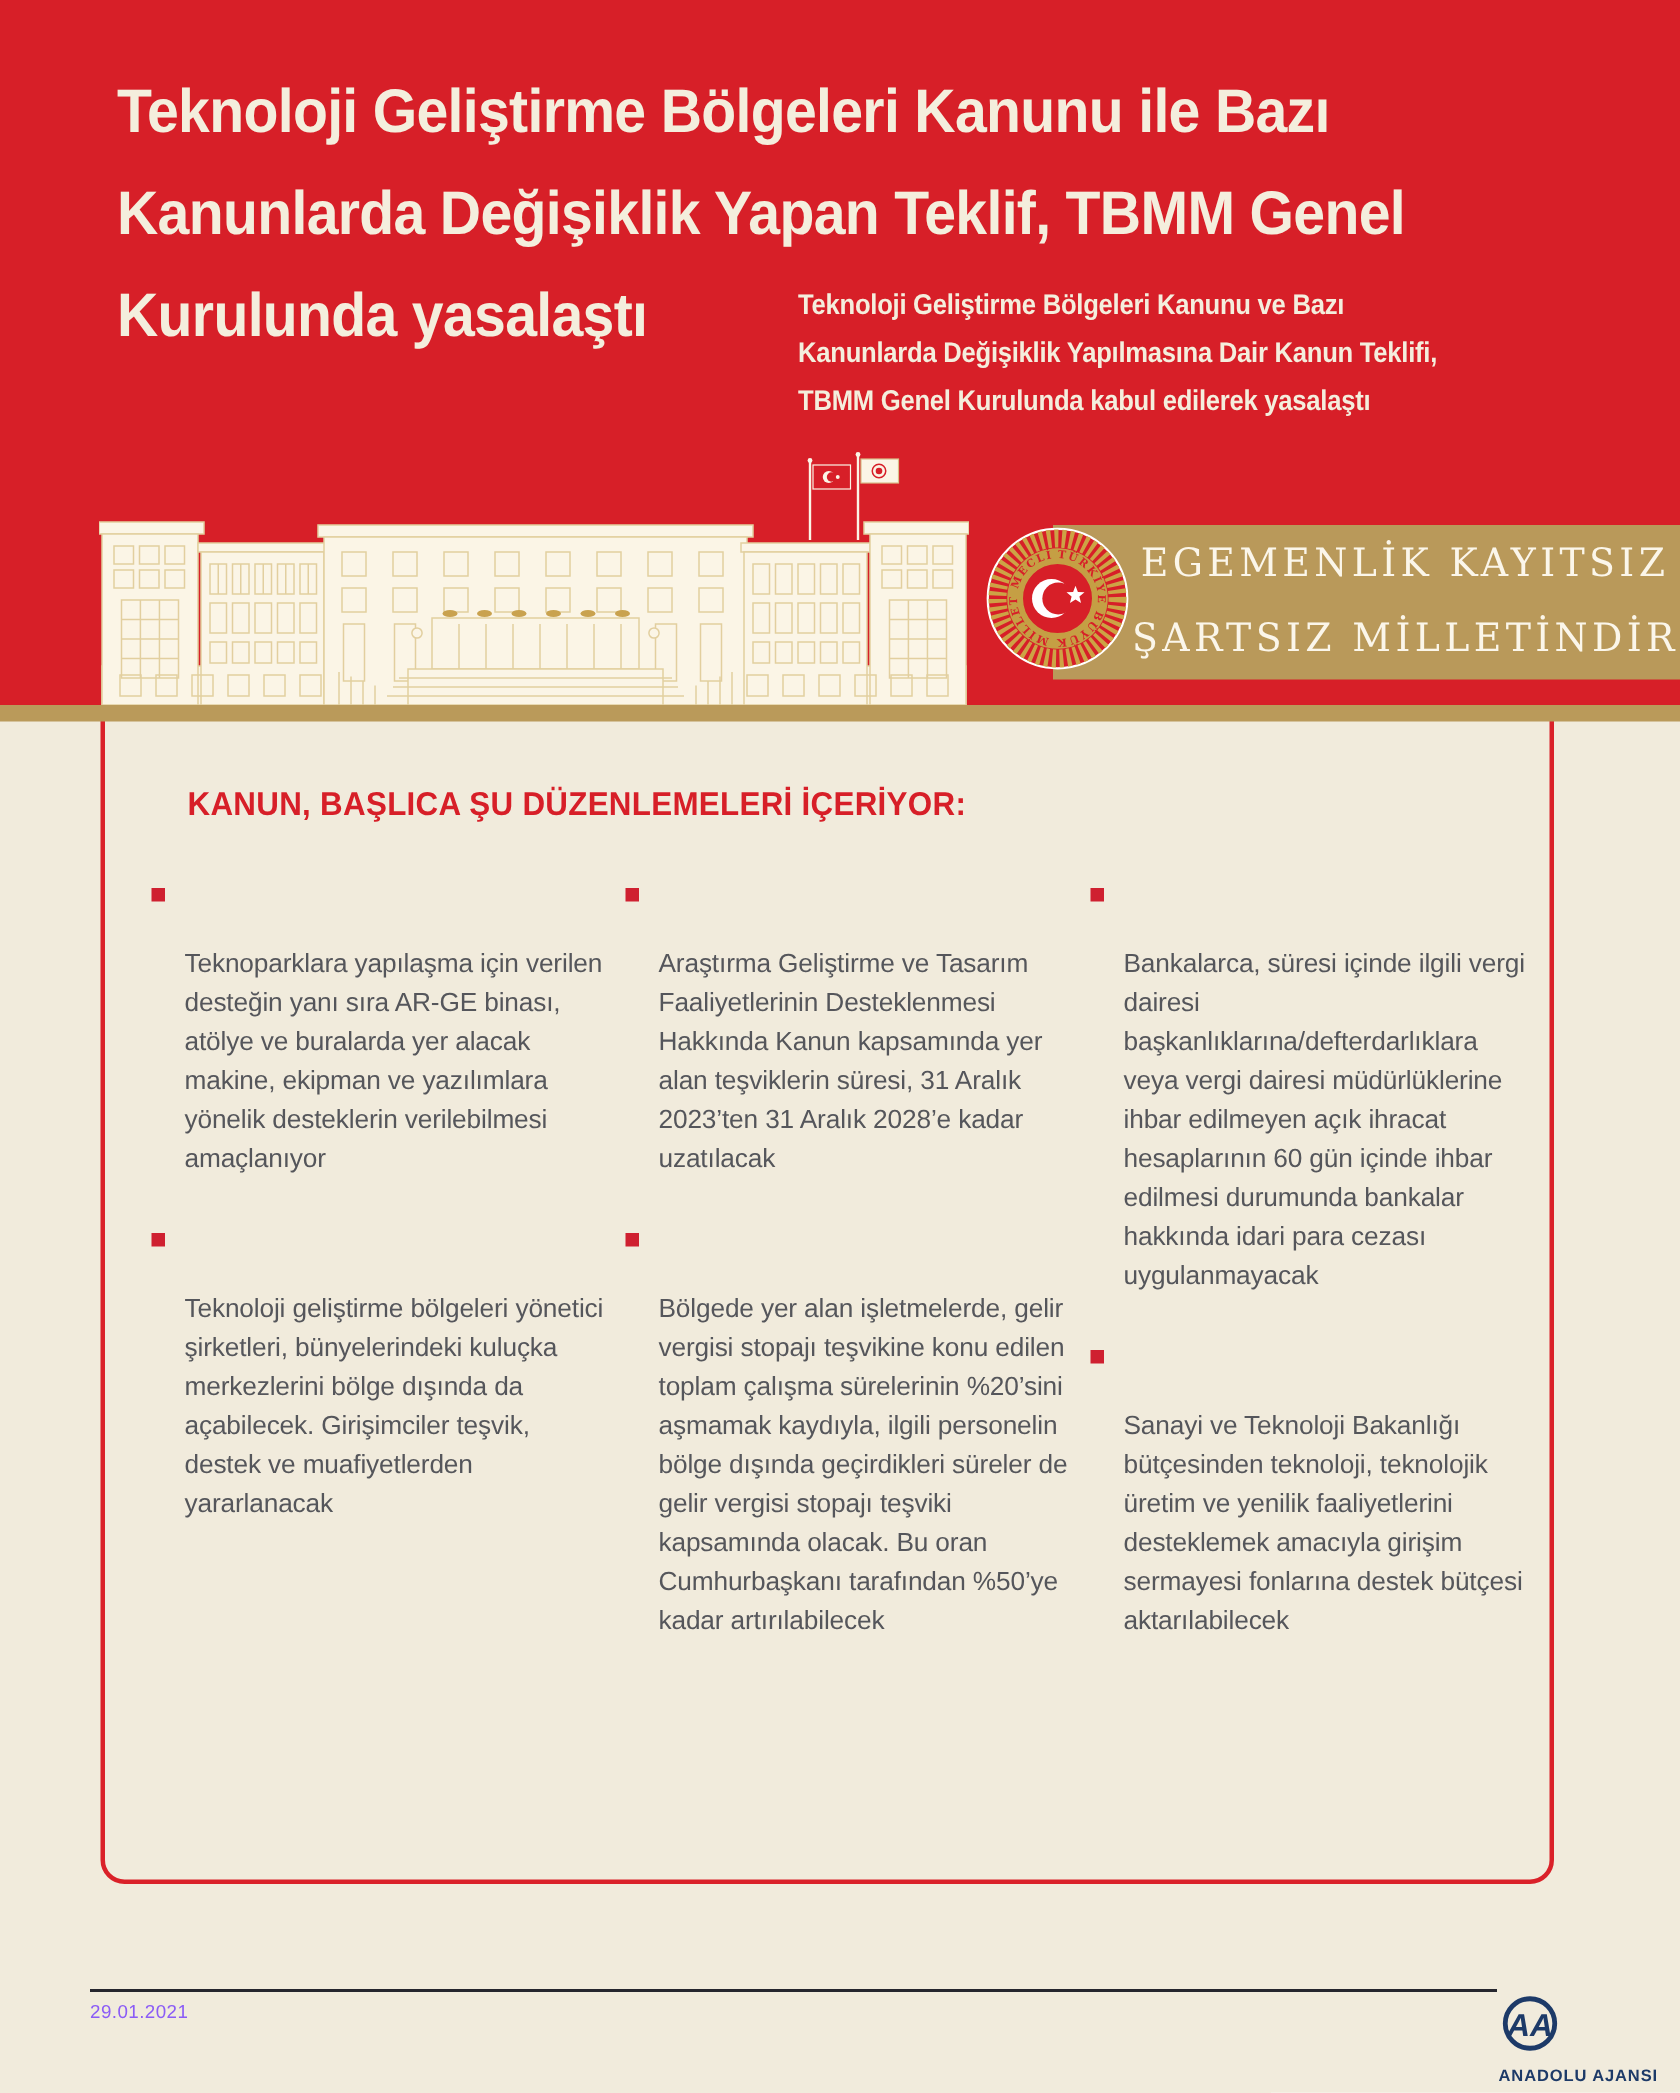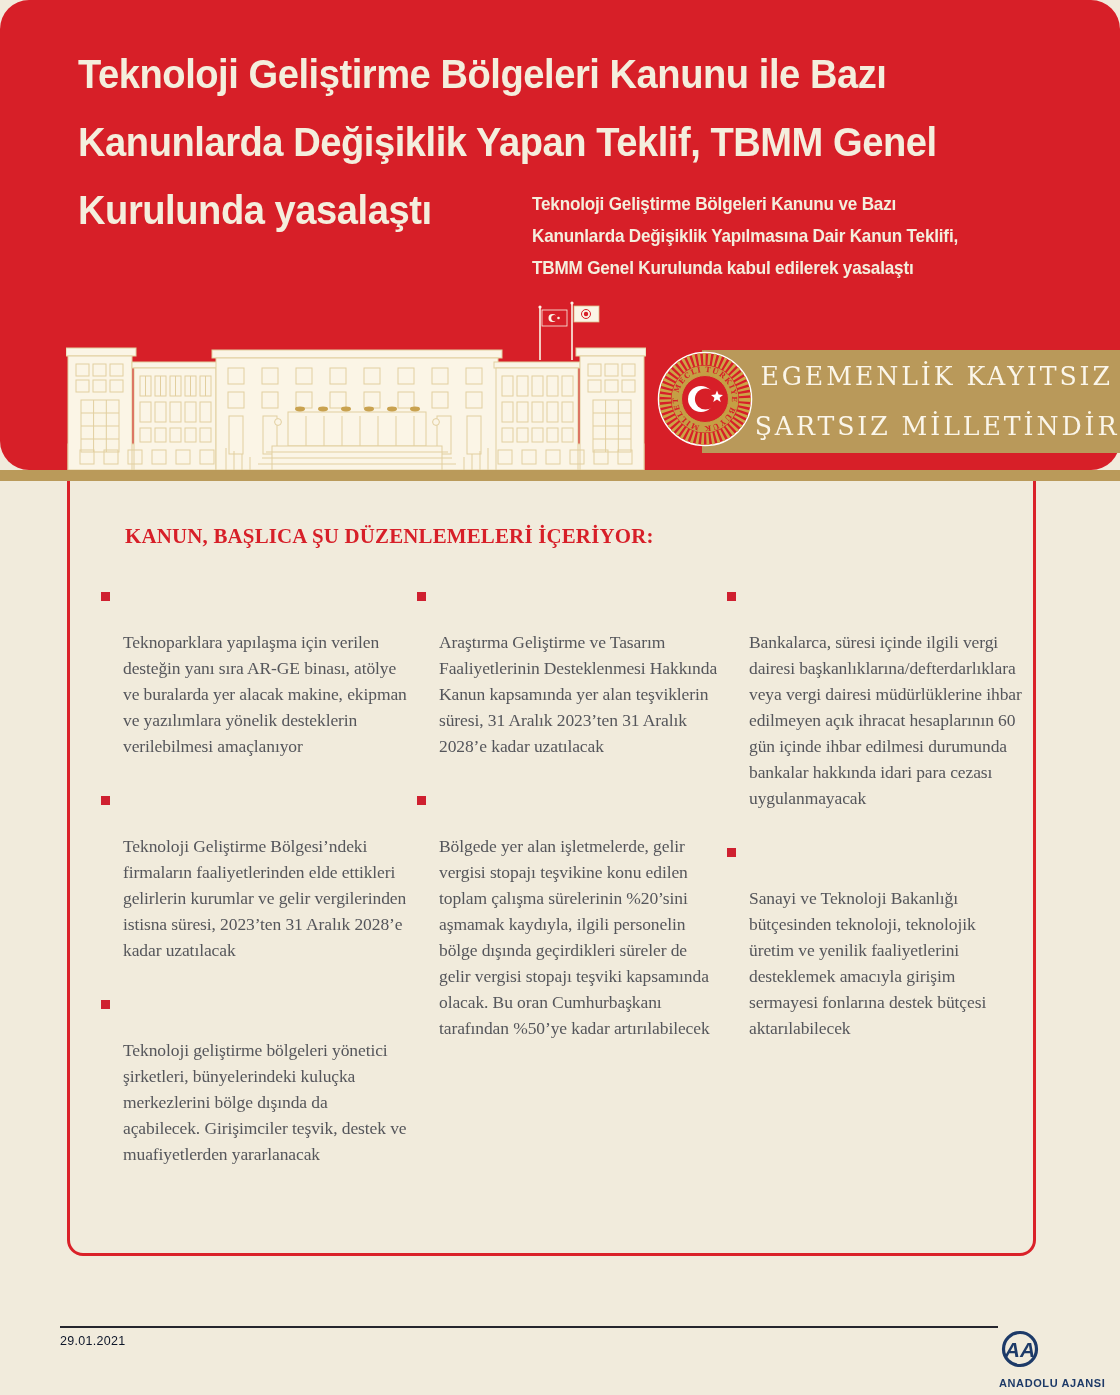"Teknoloji Geliştirme Bölgeleri Kanunu" .header { border-radius: 29px -> none }
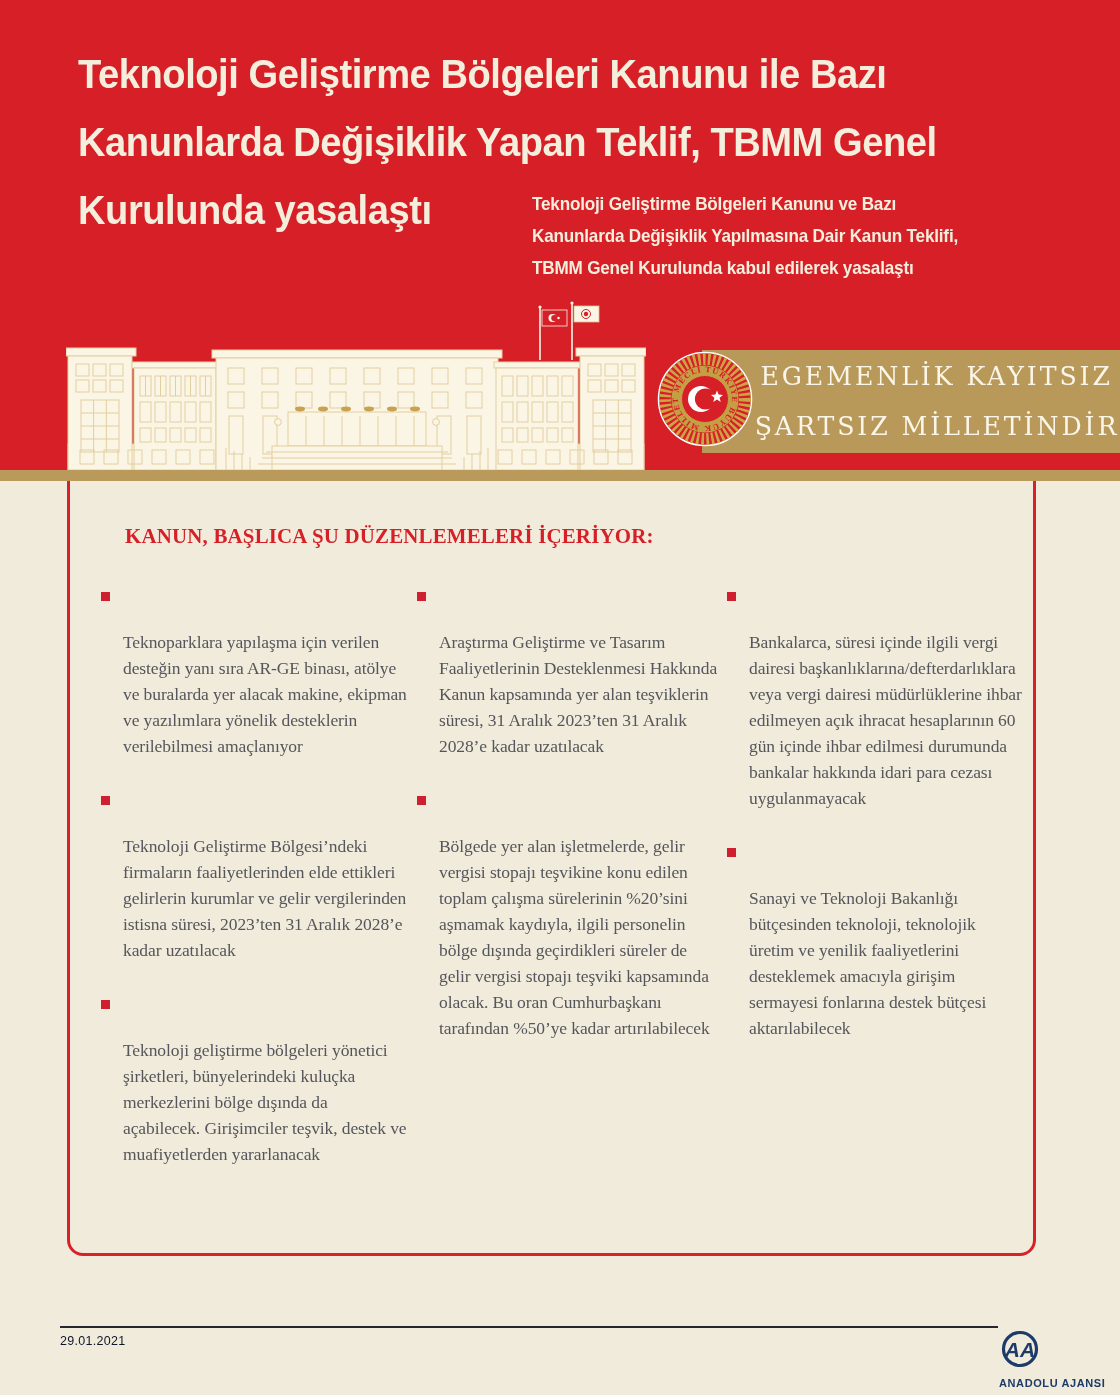"KANUN, BAŞLICA ŞU DÜZENLEMELERİ" .card { font-family: Liberation Serif, serif -> none }
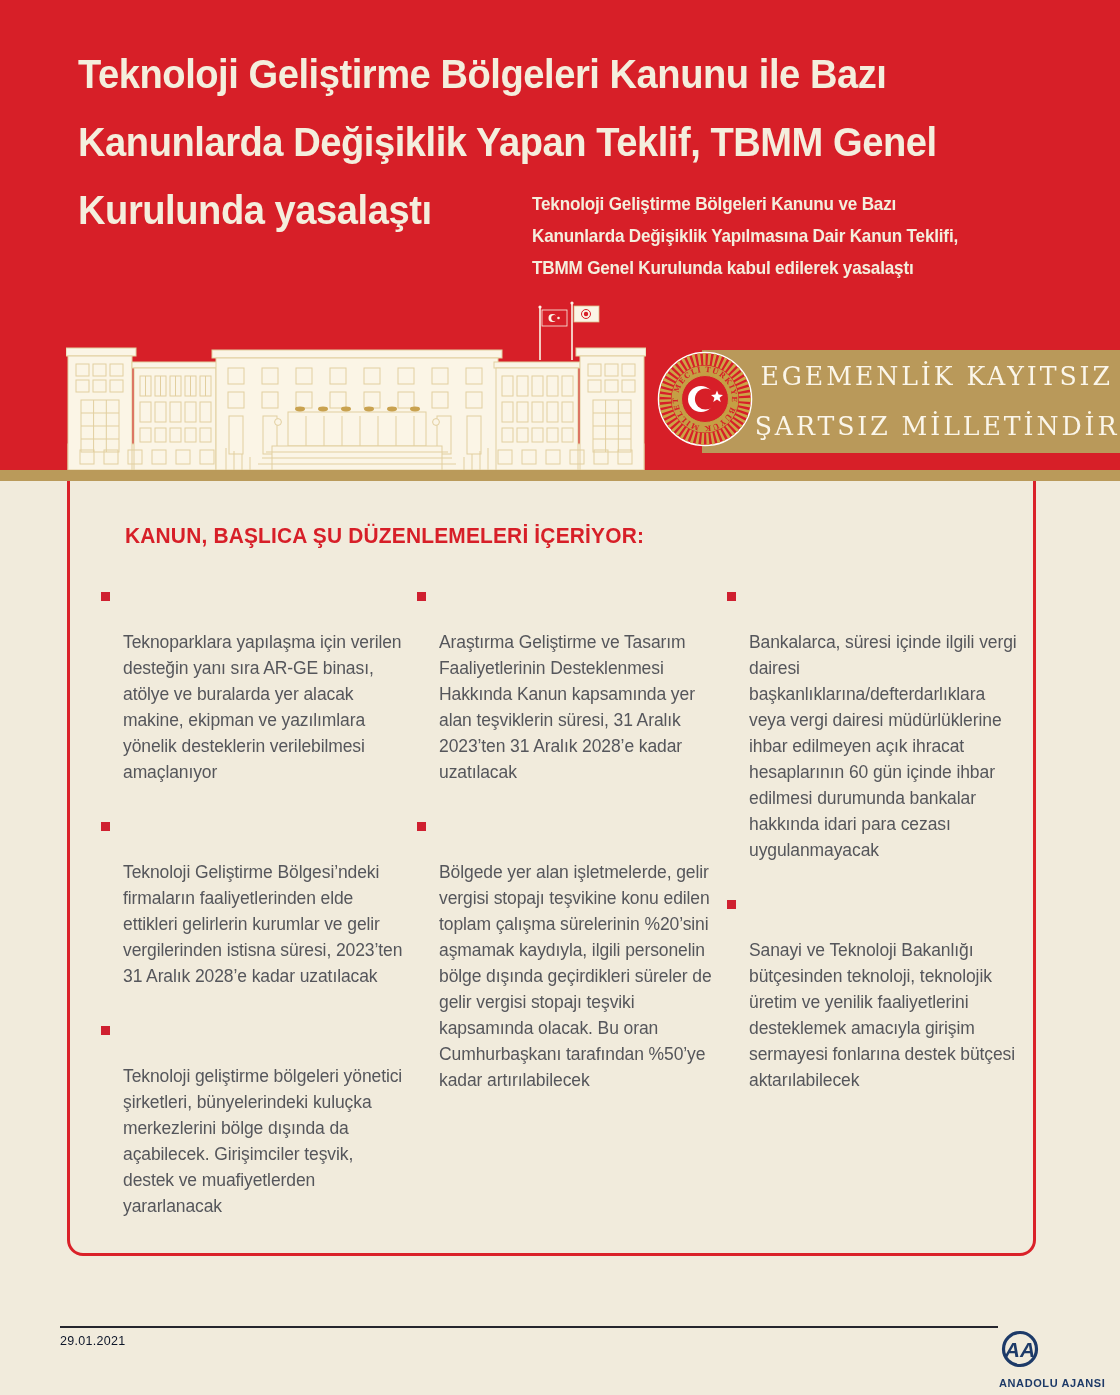"Teknoloji Geliştirme Bölgesi’ndeki" div.item { html: <div> <span></span> <span>Teknoloji Geliştirme Bölgesi’ndeki firmaların faaliyetlerinden elde ettikleri gelirlerin kurumlar ve gelir vergilerinden istisna süresi, 2023’ten 31 Aralık 2028’e kadar uzatılacak</span> </div> -> none }
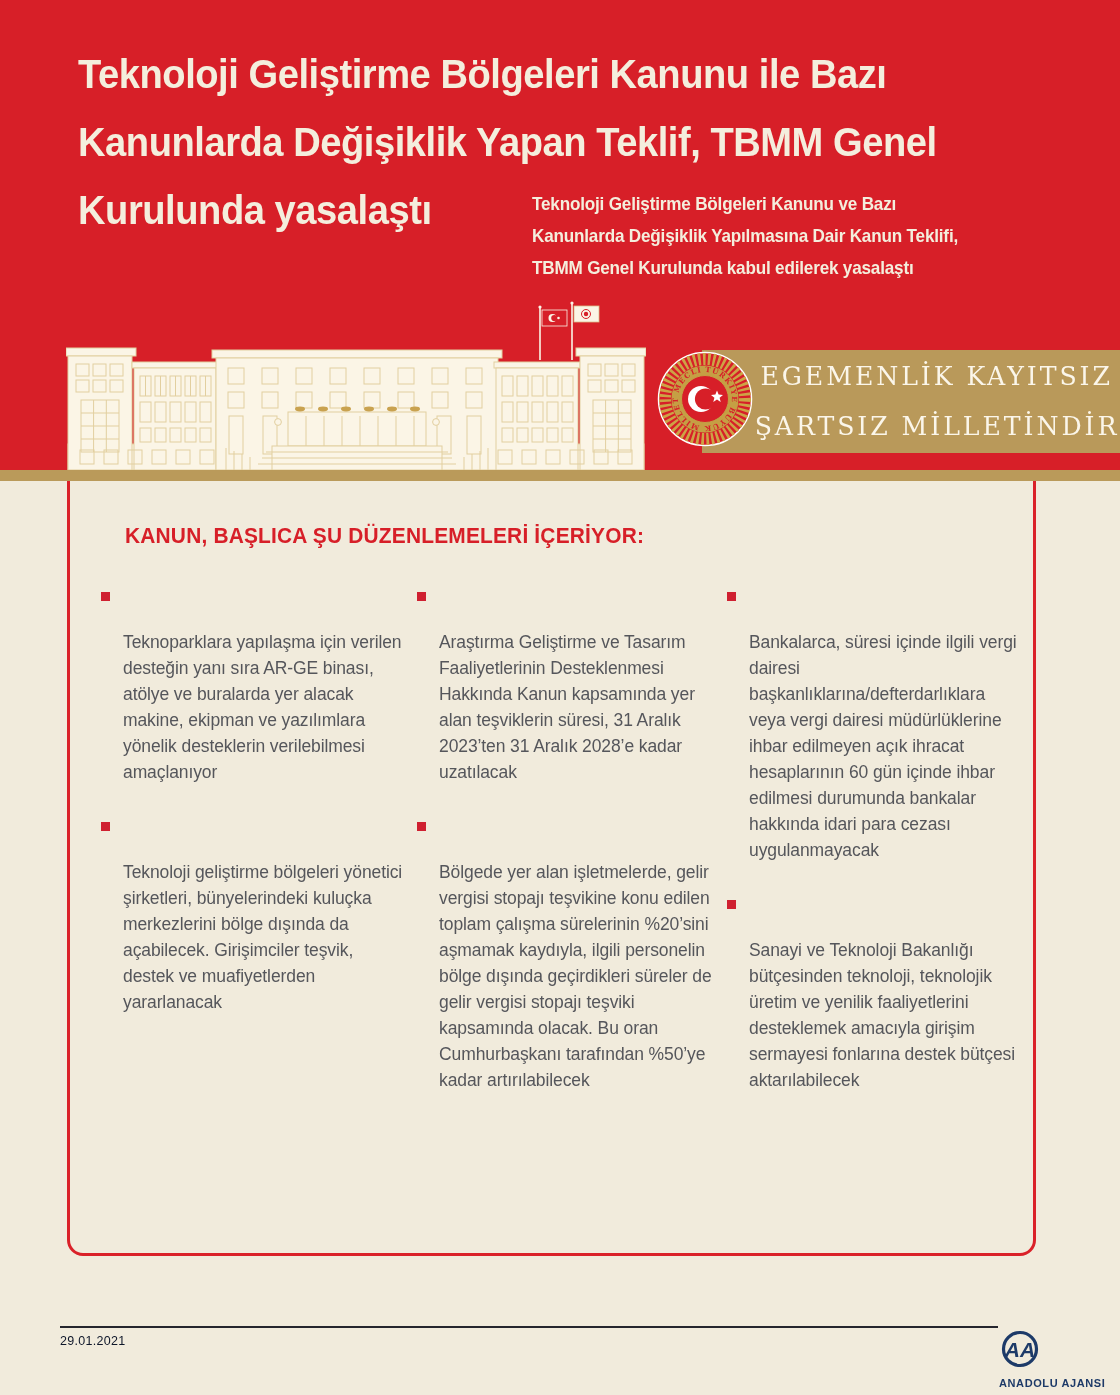"29.01.2021" .date { color: #0f172a -> #8b5cf6 }
